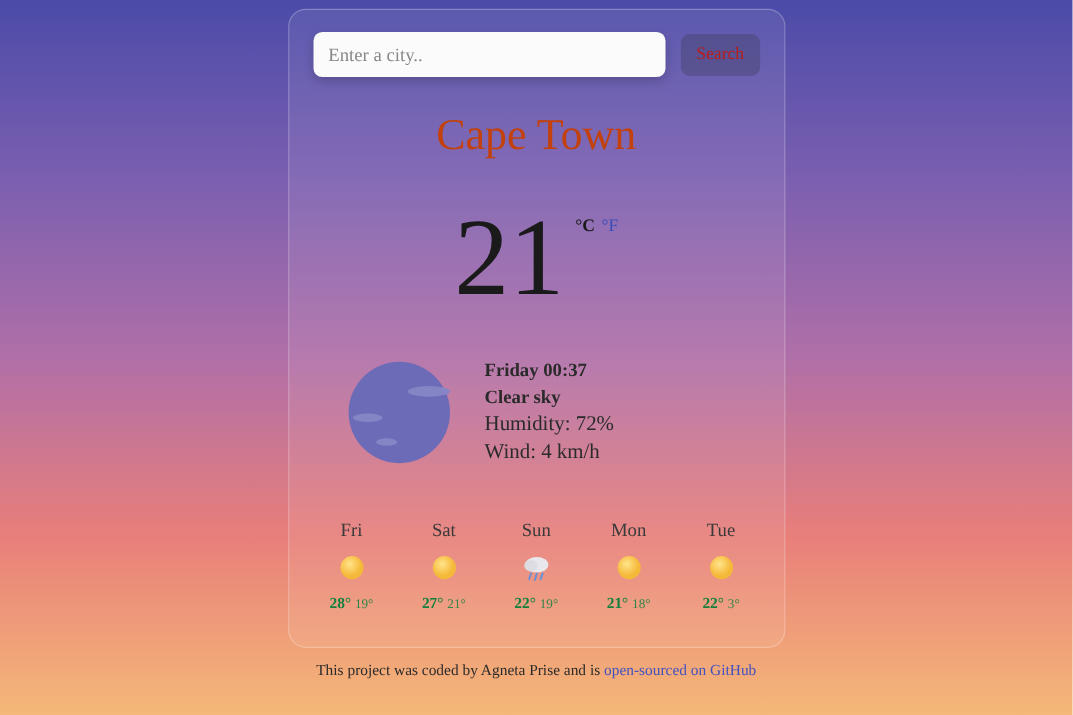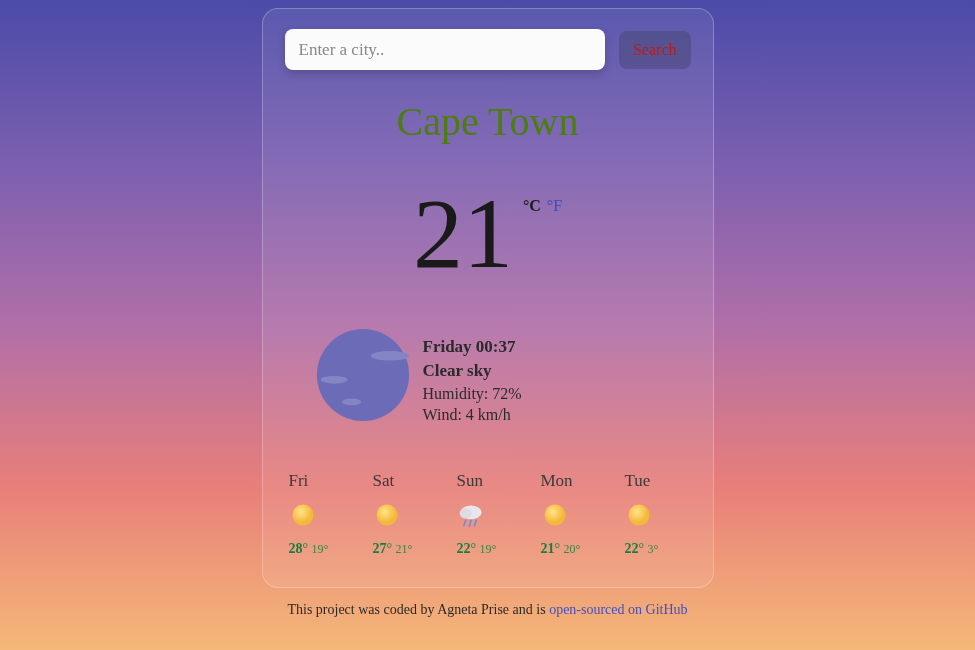"Cape Town" .city { color: #4d7c0f -> #c2410c }
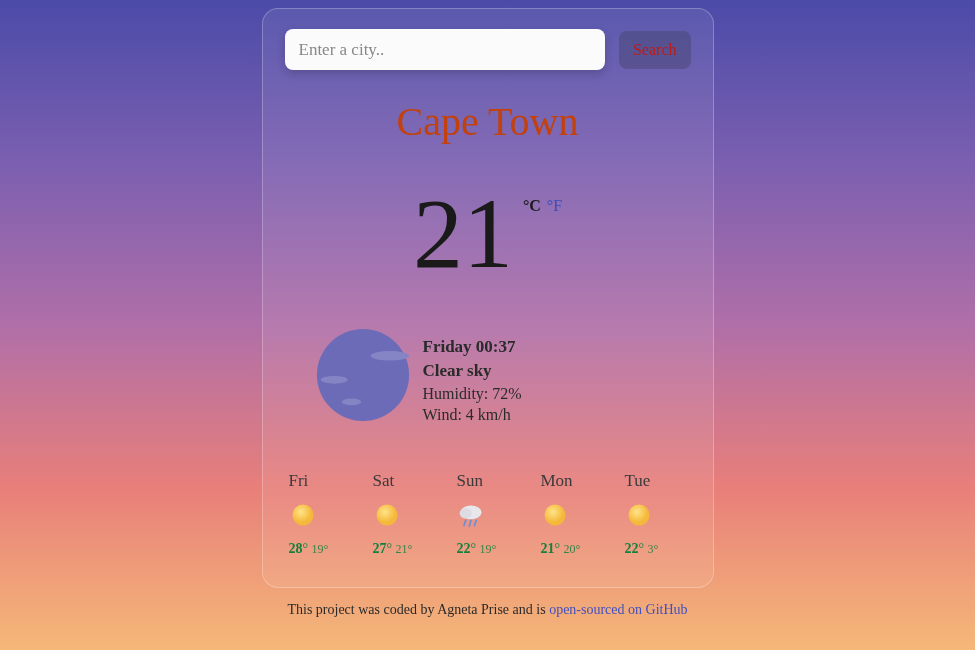"Friday 00:37" .details-row { align-items: flex-end -> flex-start; gap: 12px -> 30px }
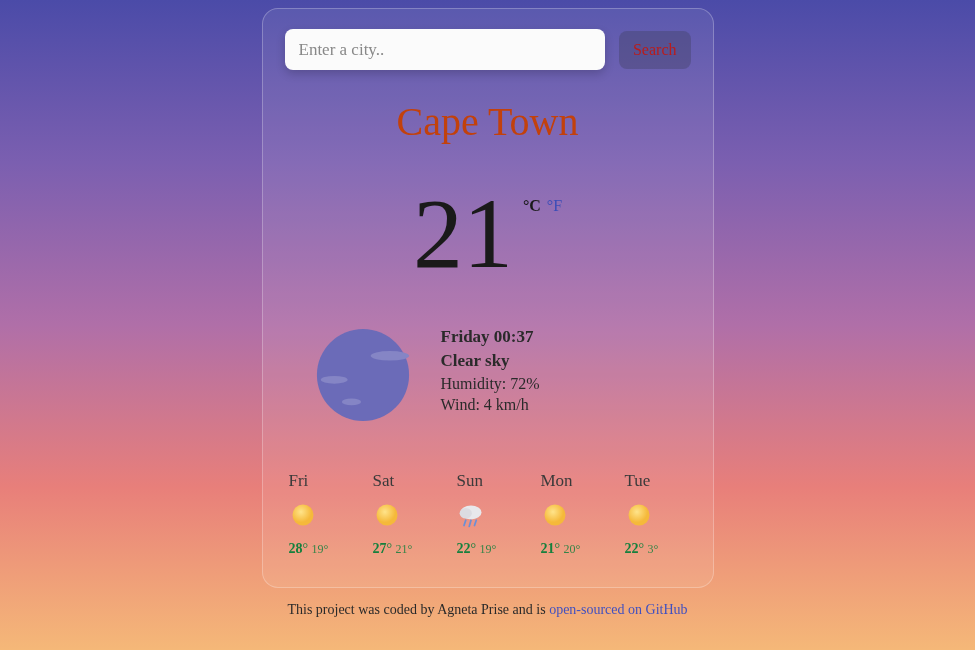"Humidity: 72%" .detail-line { font-size: 16px -> 19px }
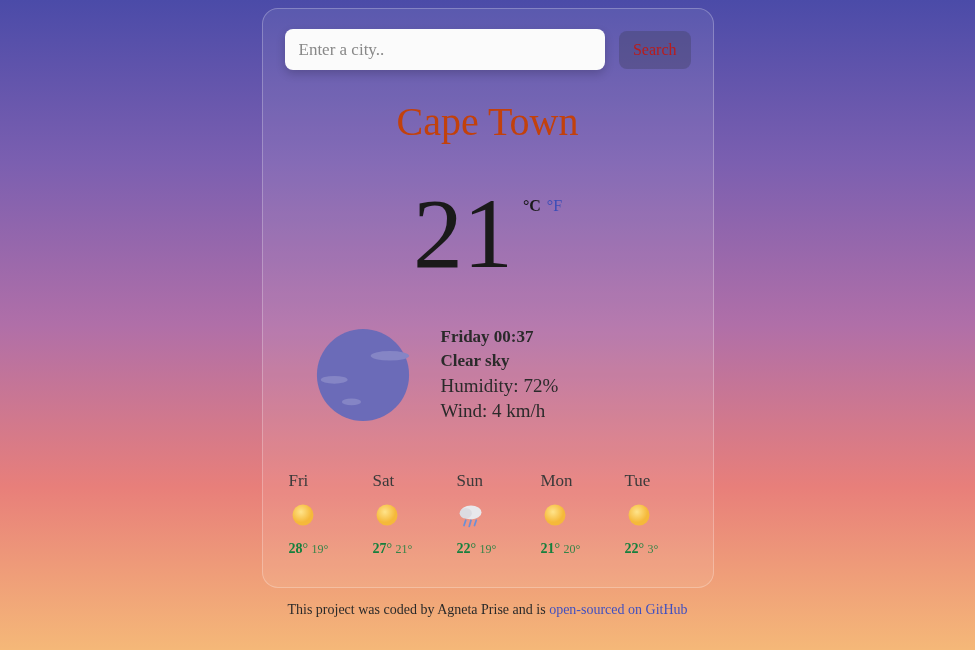"Fri" .forecast-day { align-items: flex-start -> center }
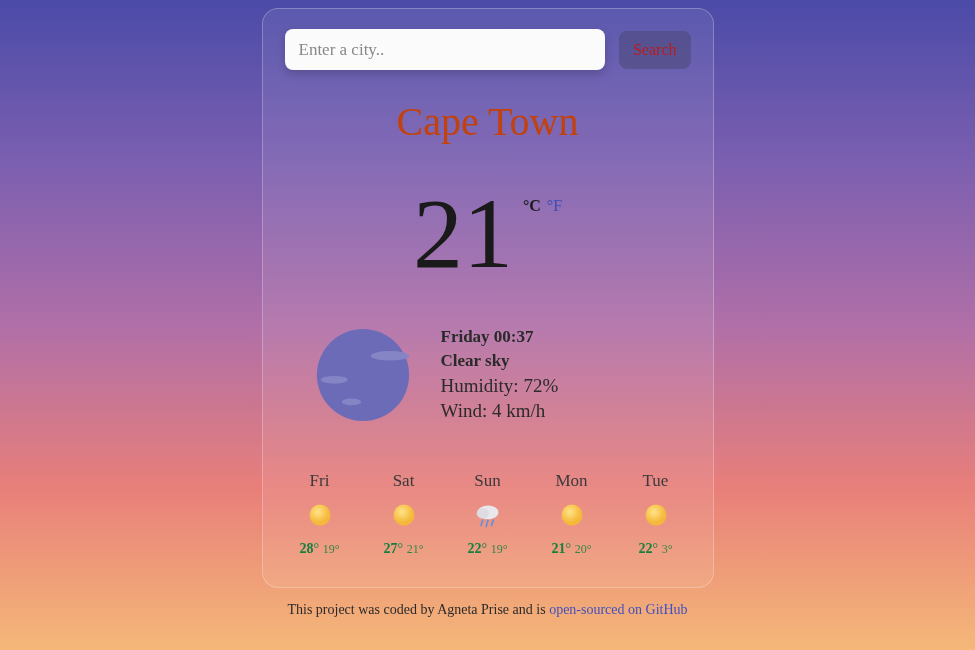"20°" span.fday-low { text: 20 -> 18 }
